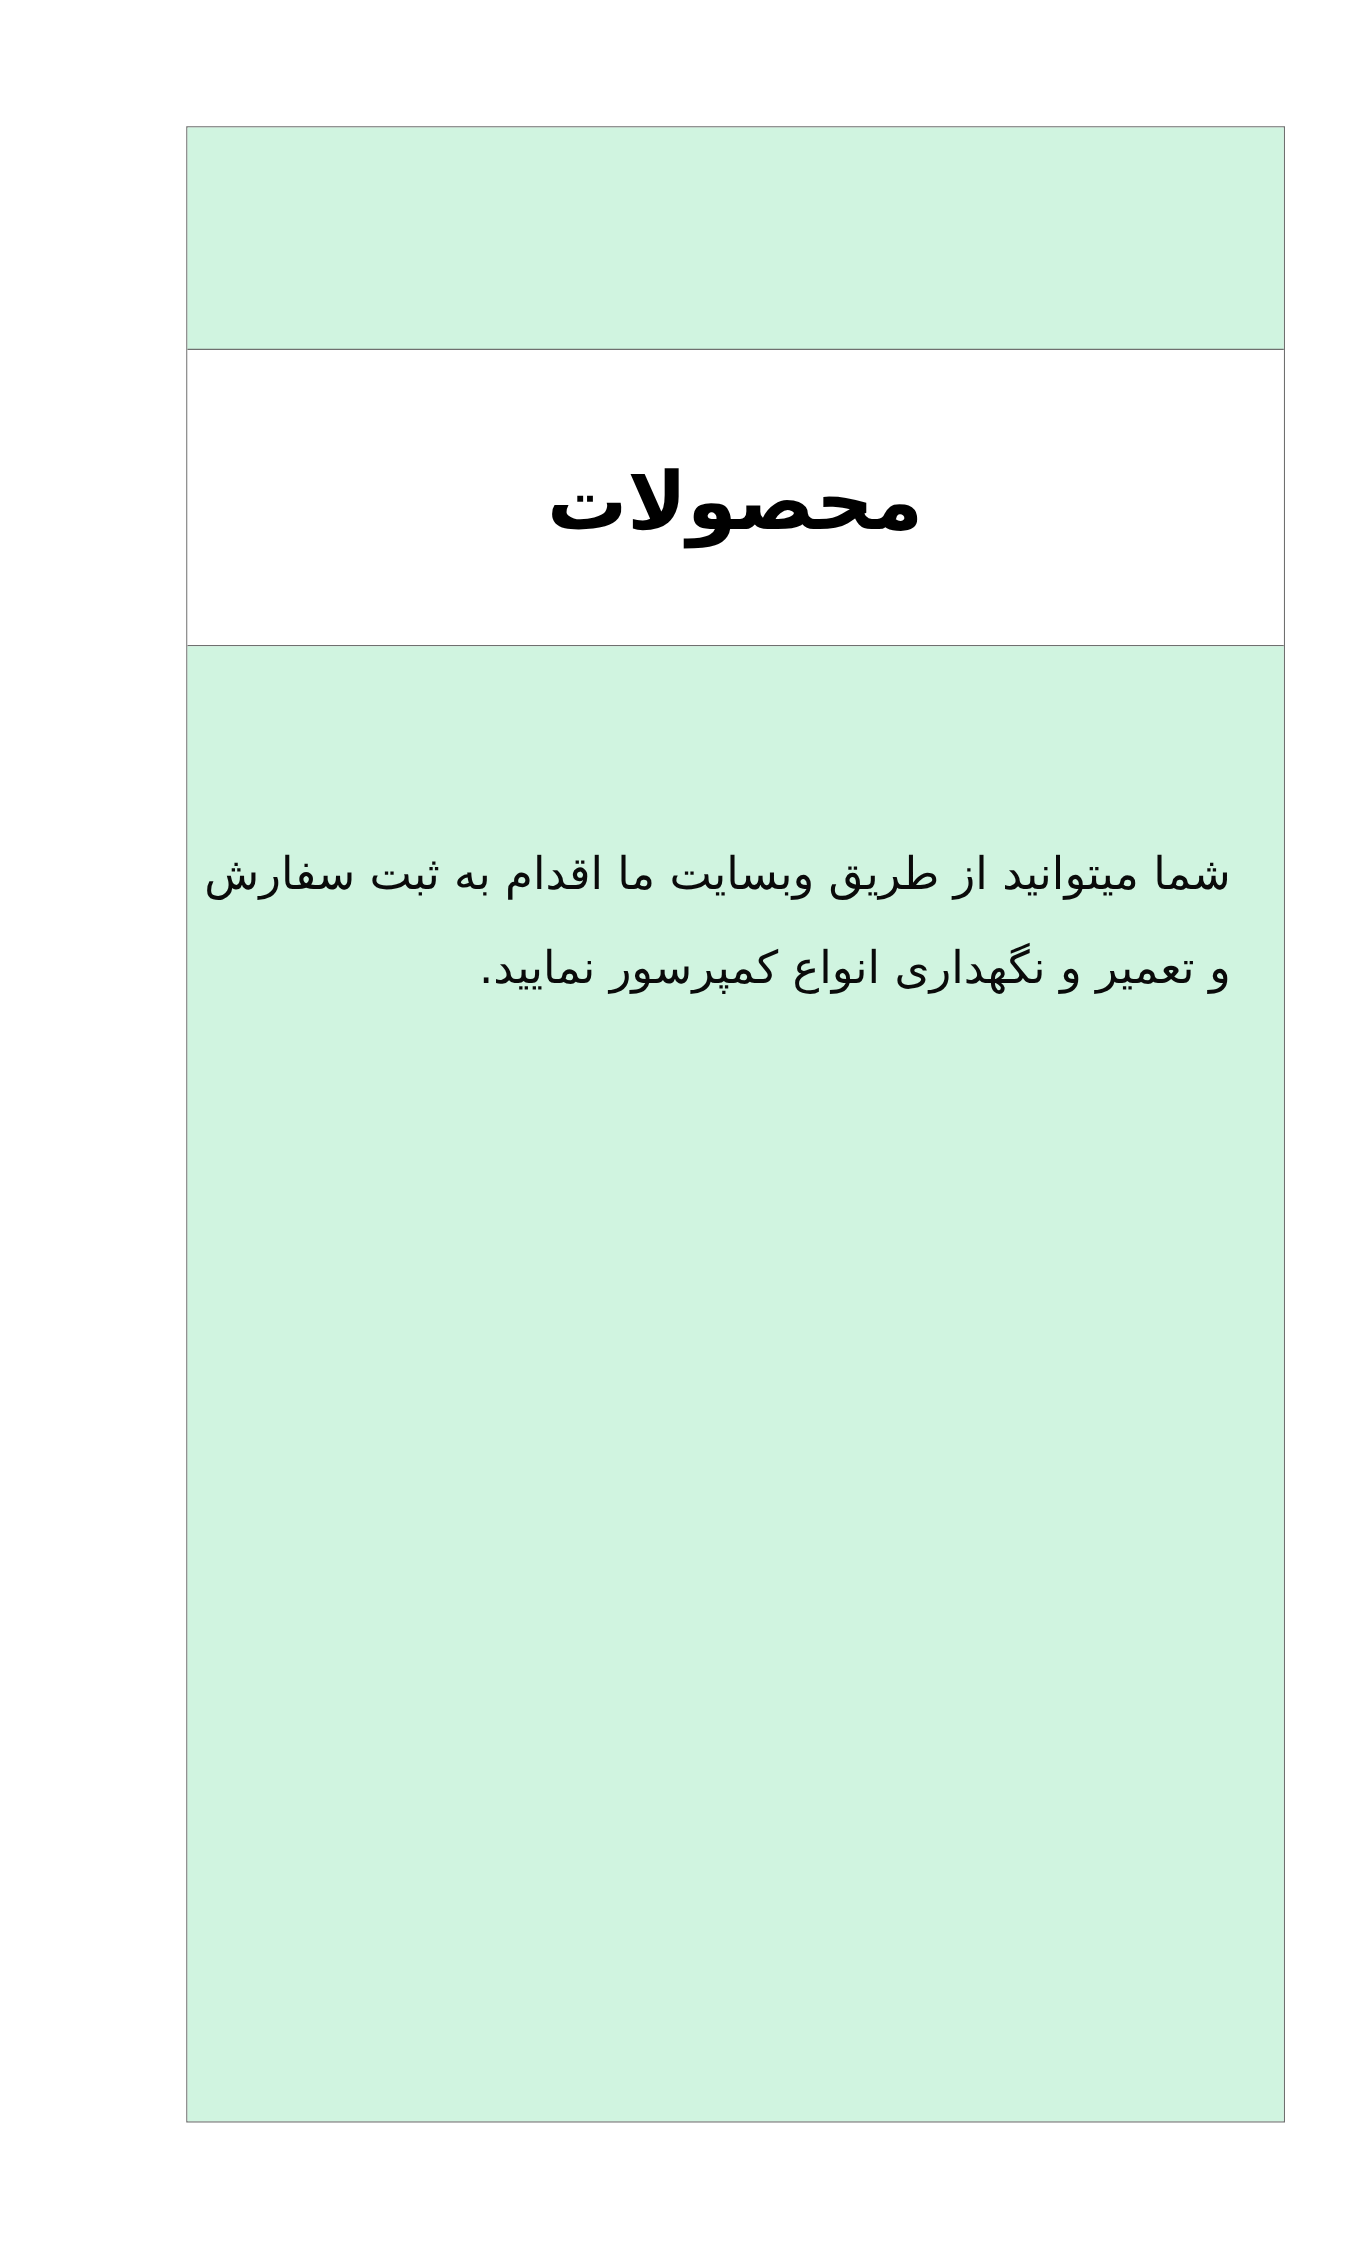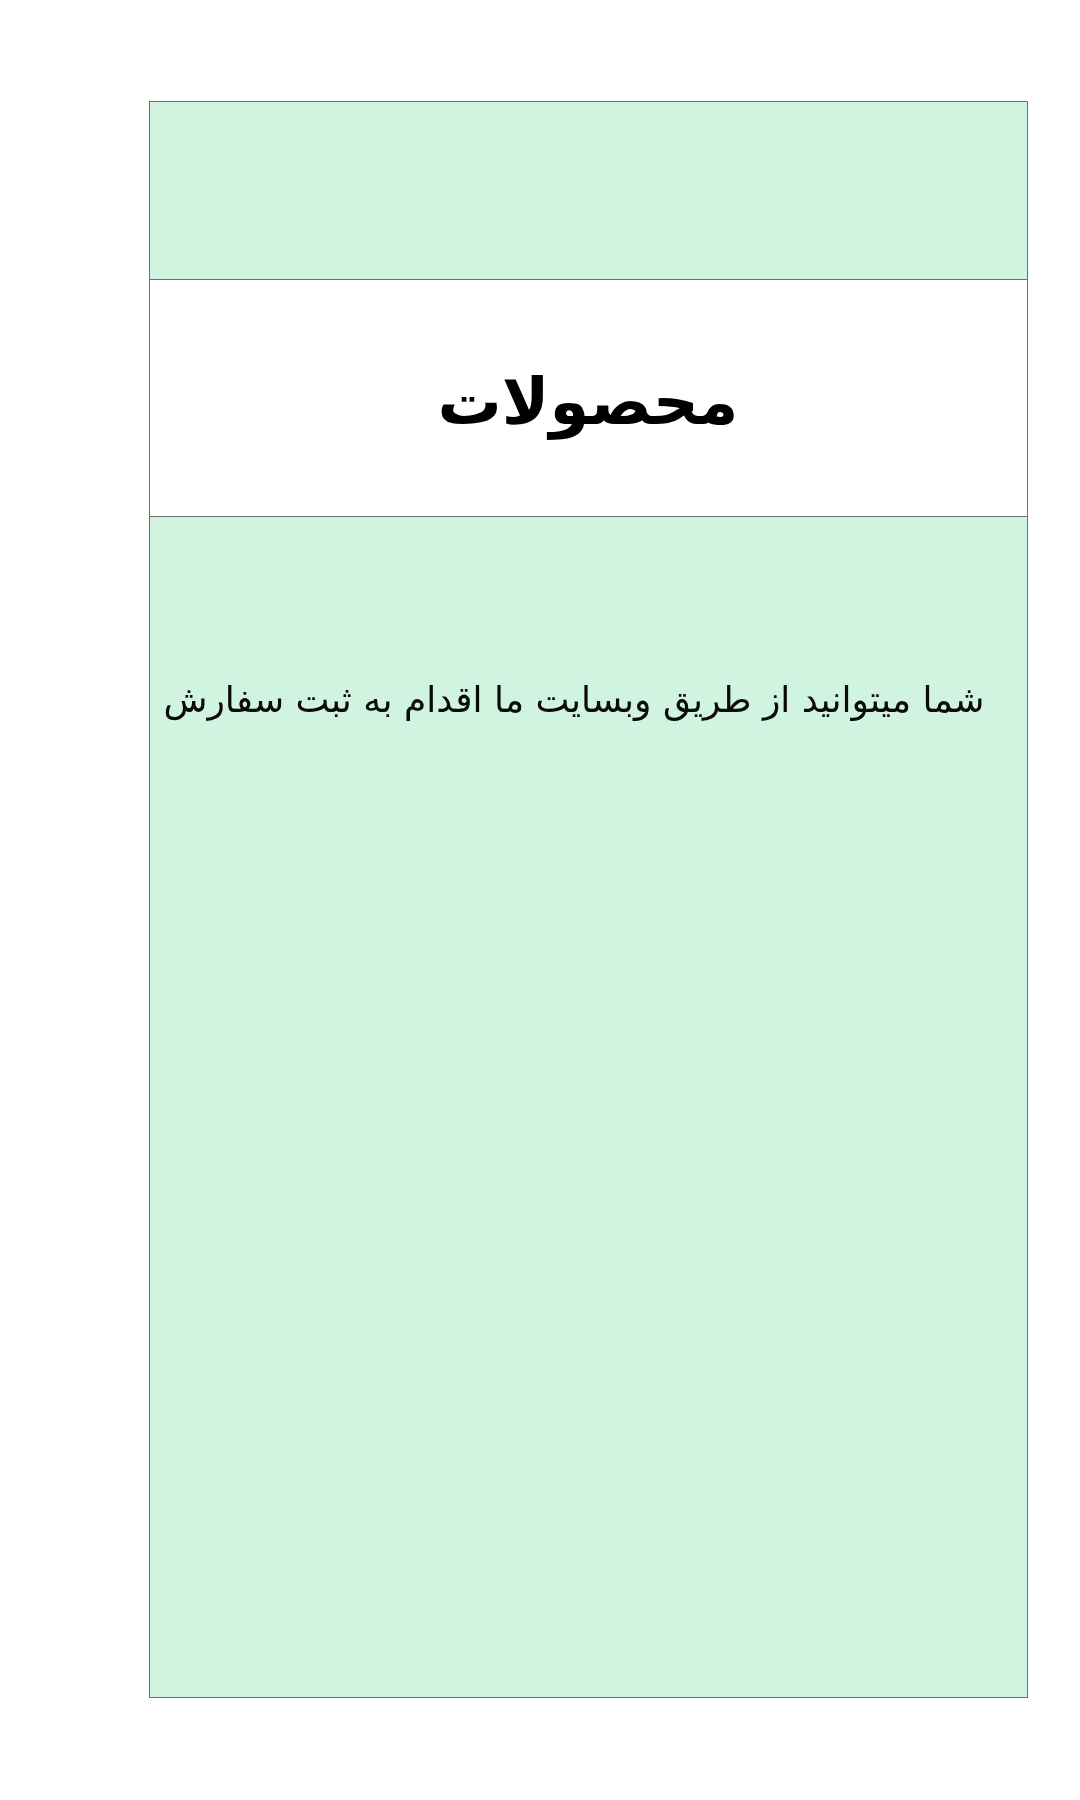"و تعمیر و نگهداری انواع" div.intro-line { html: none -> <div>و تعمیر و نگهداری انواع کمپرسور نمایید.</div> }
